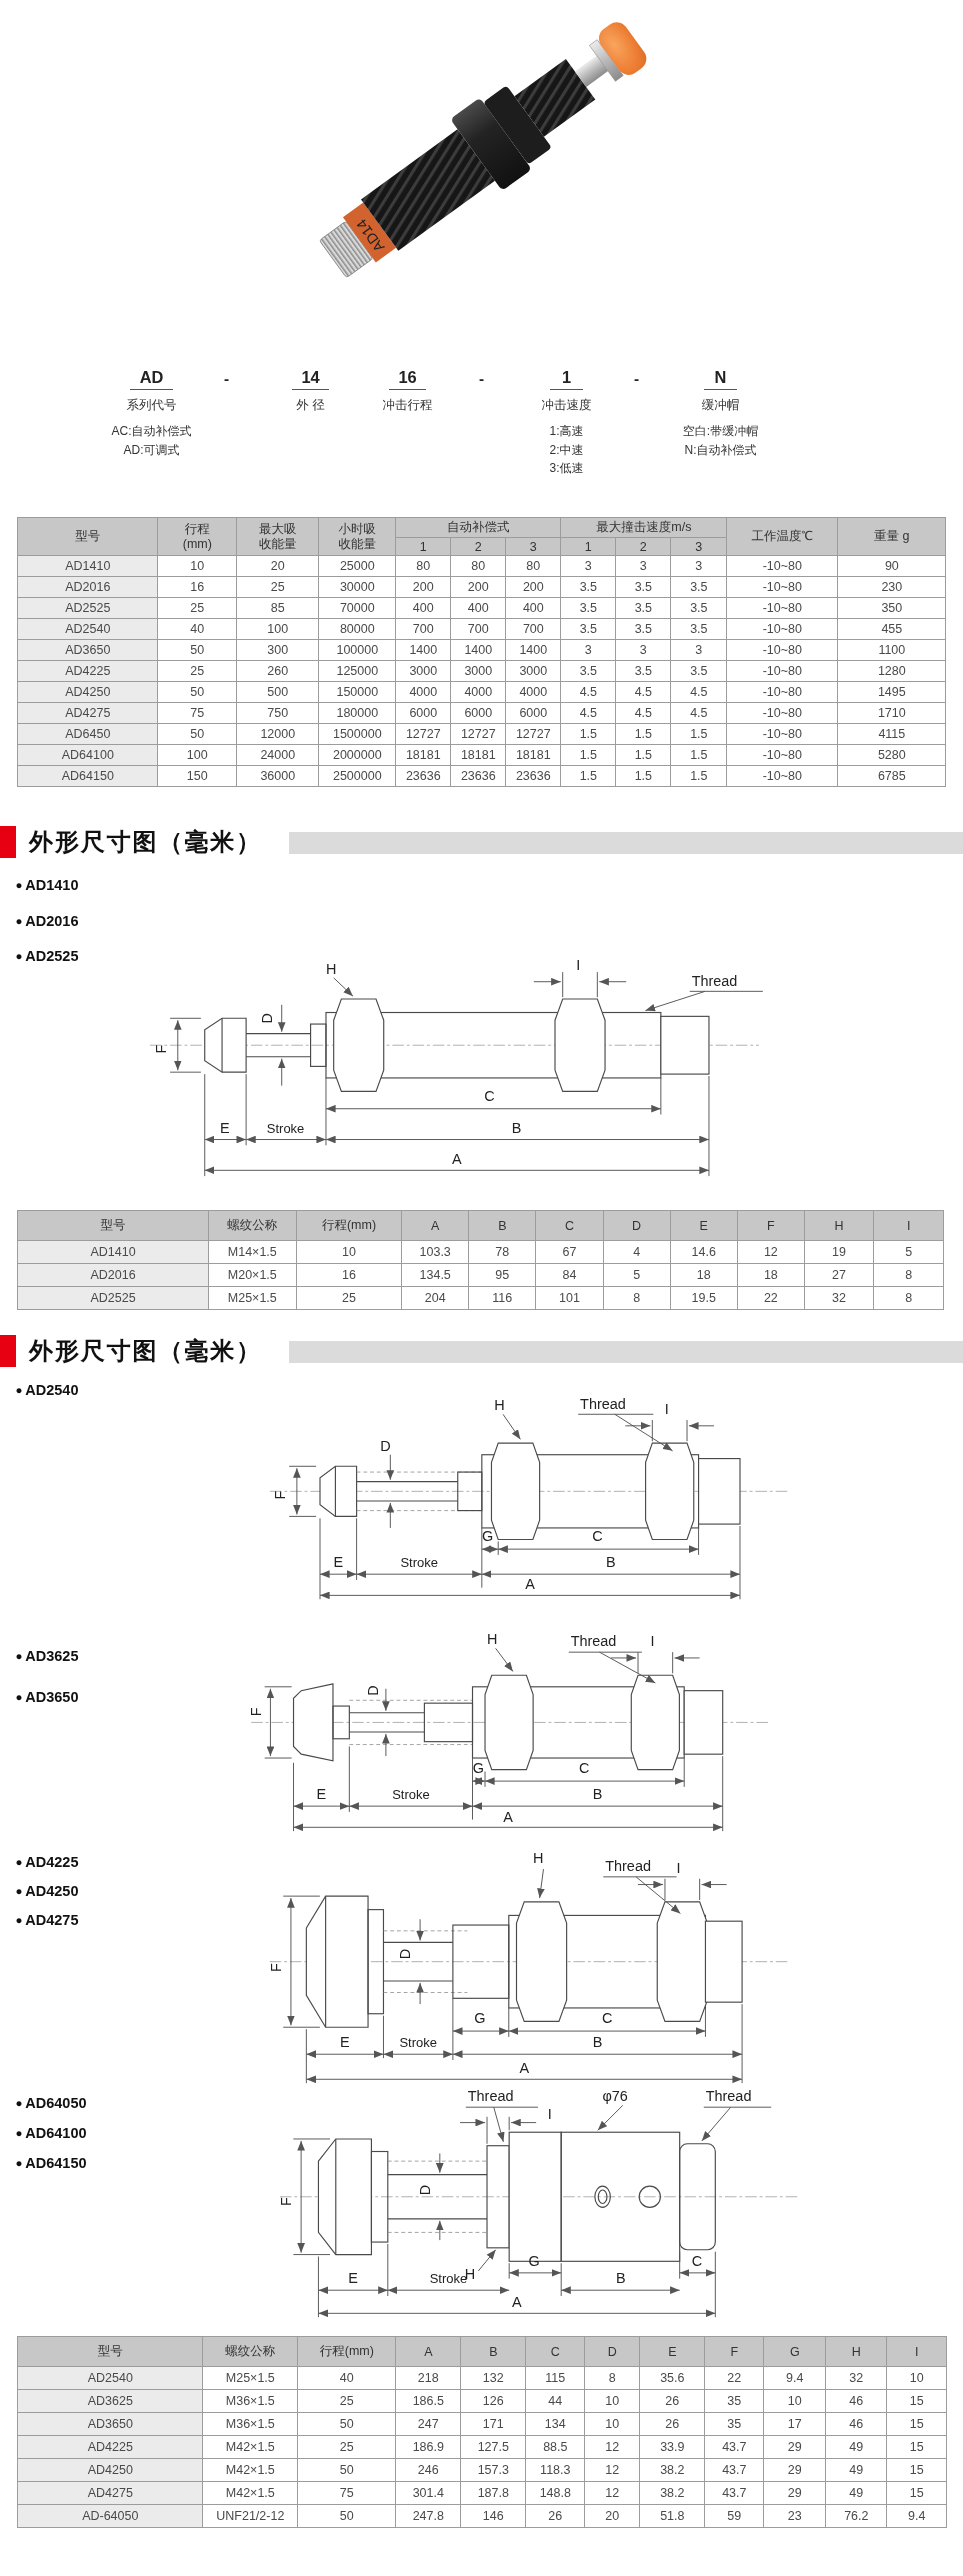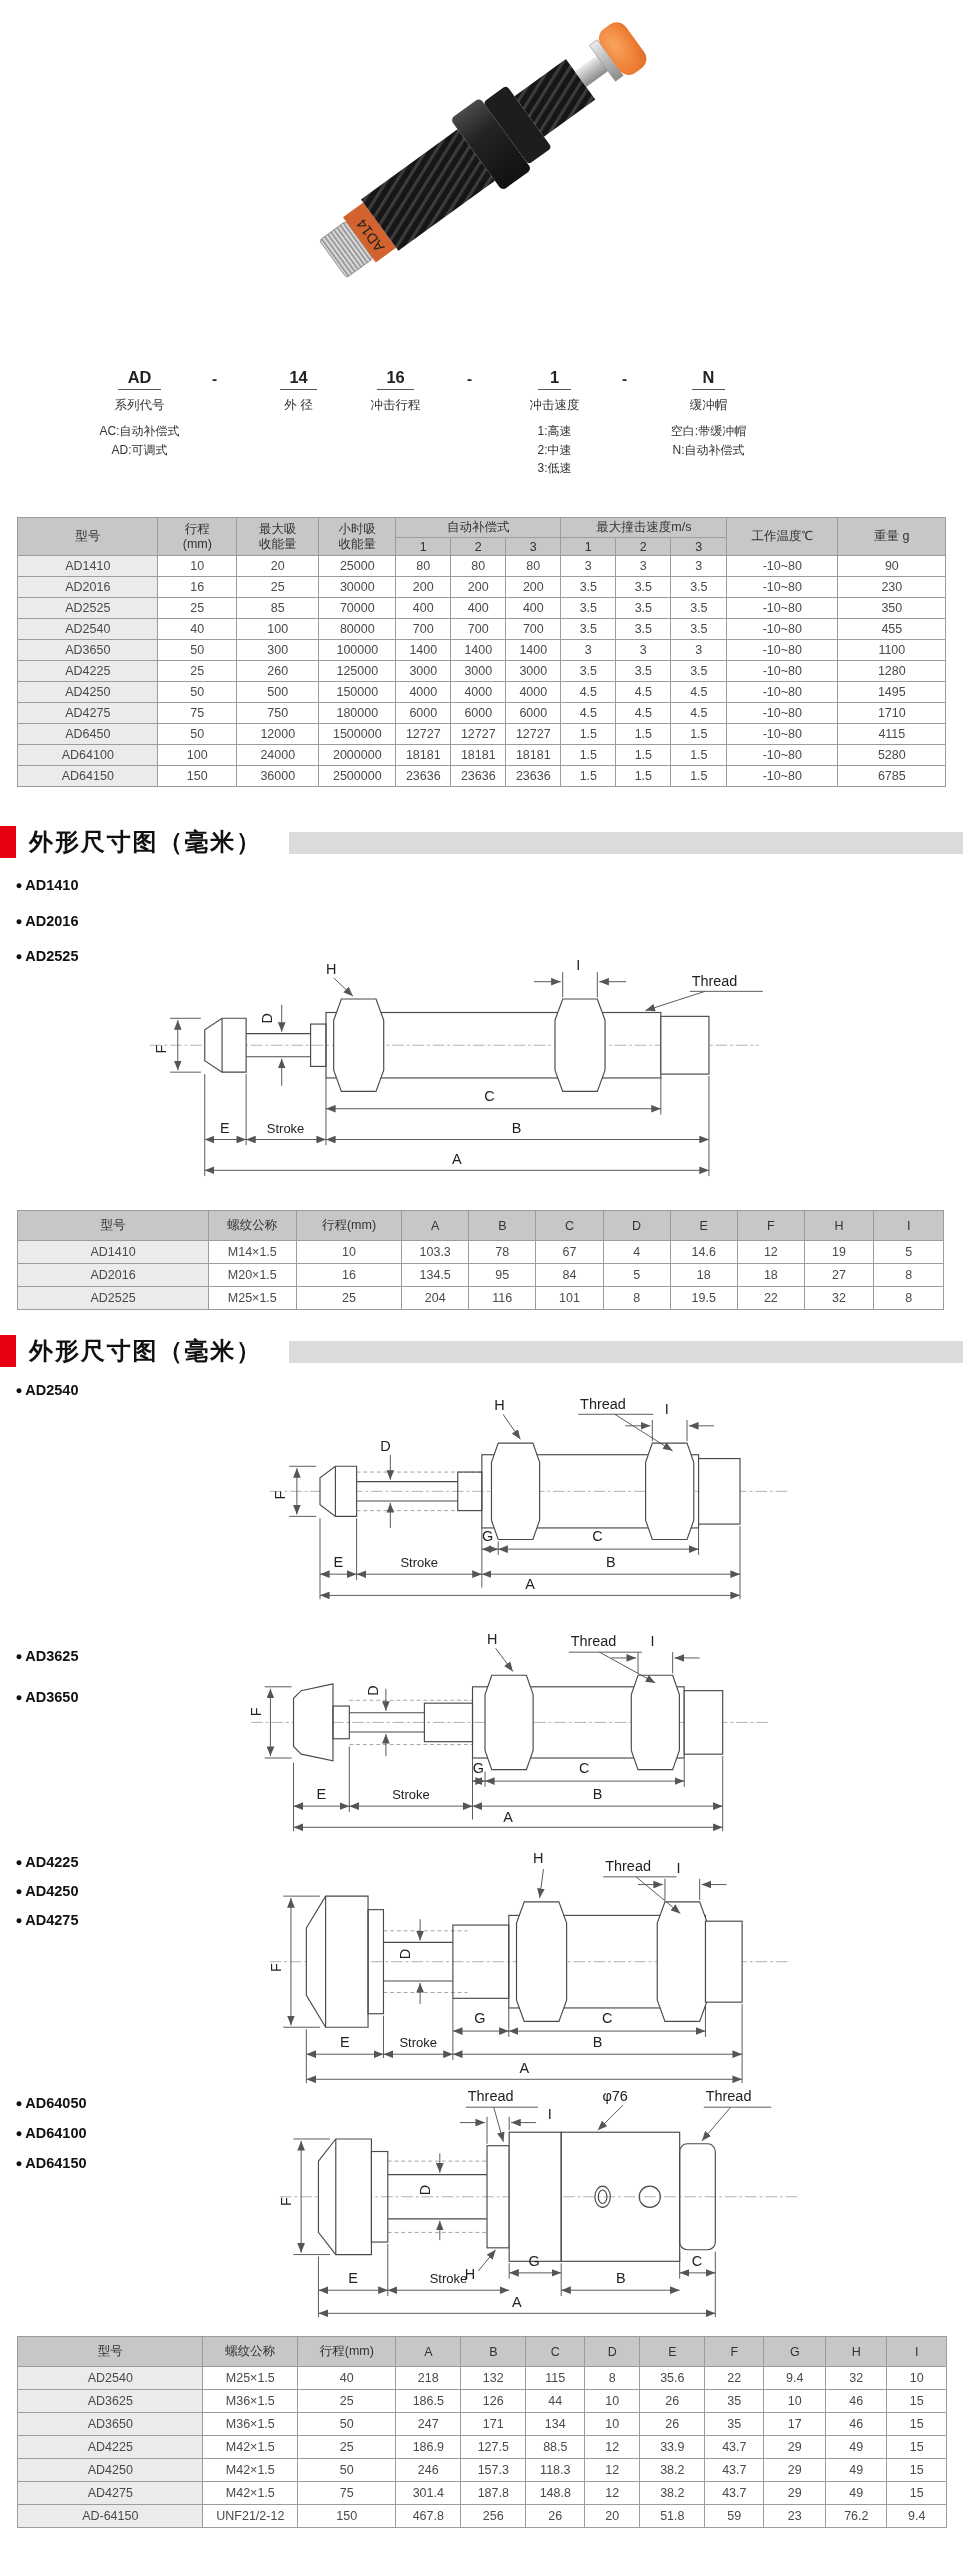"AD" #designation { left: 0 -> 12px }
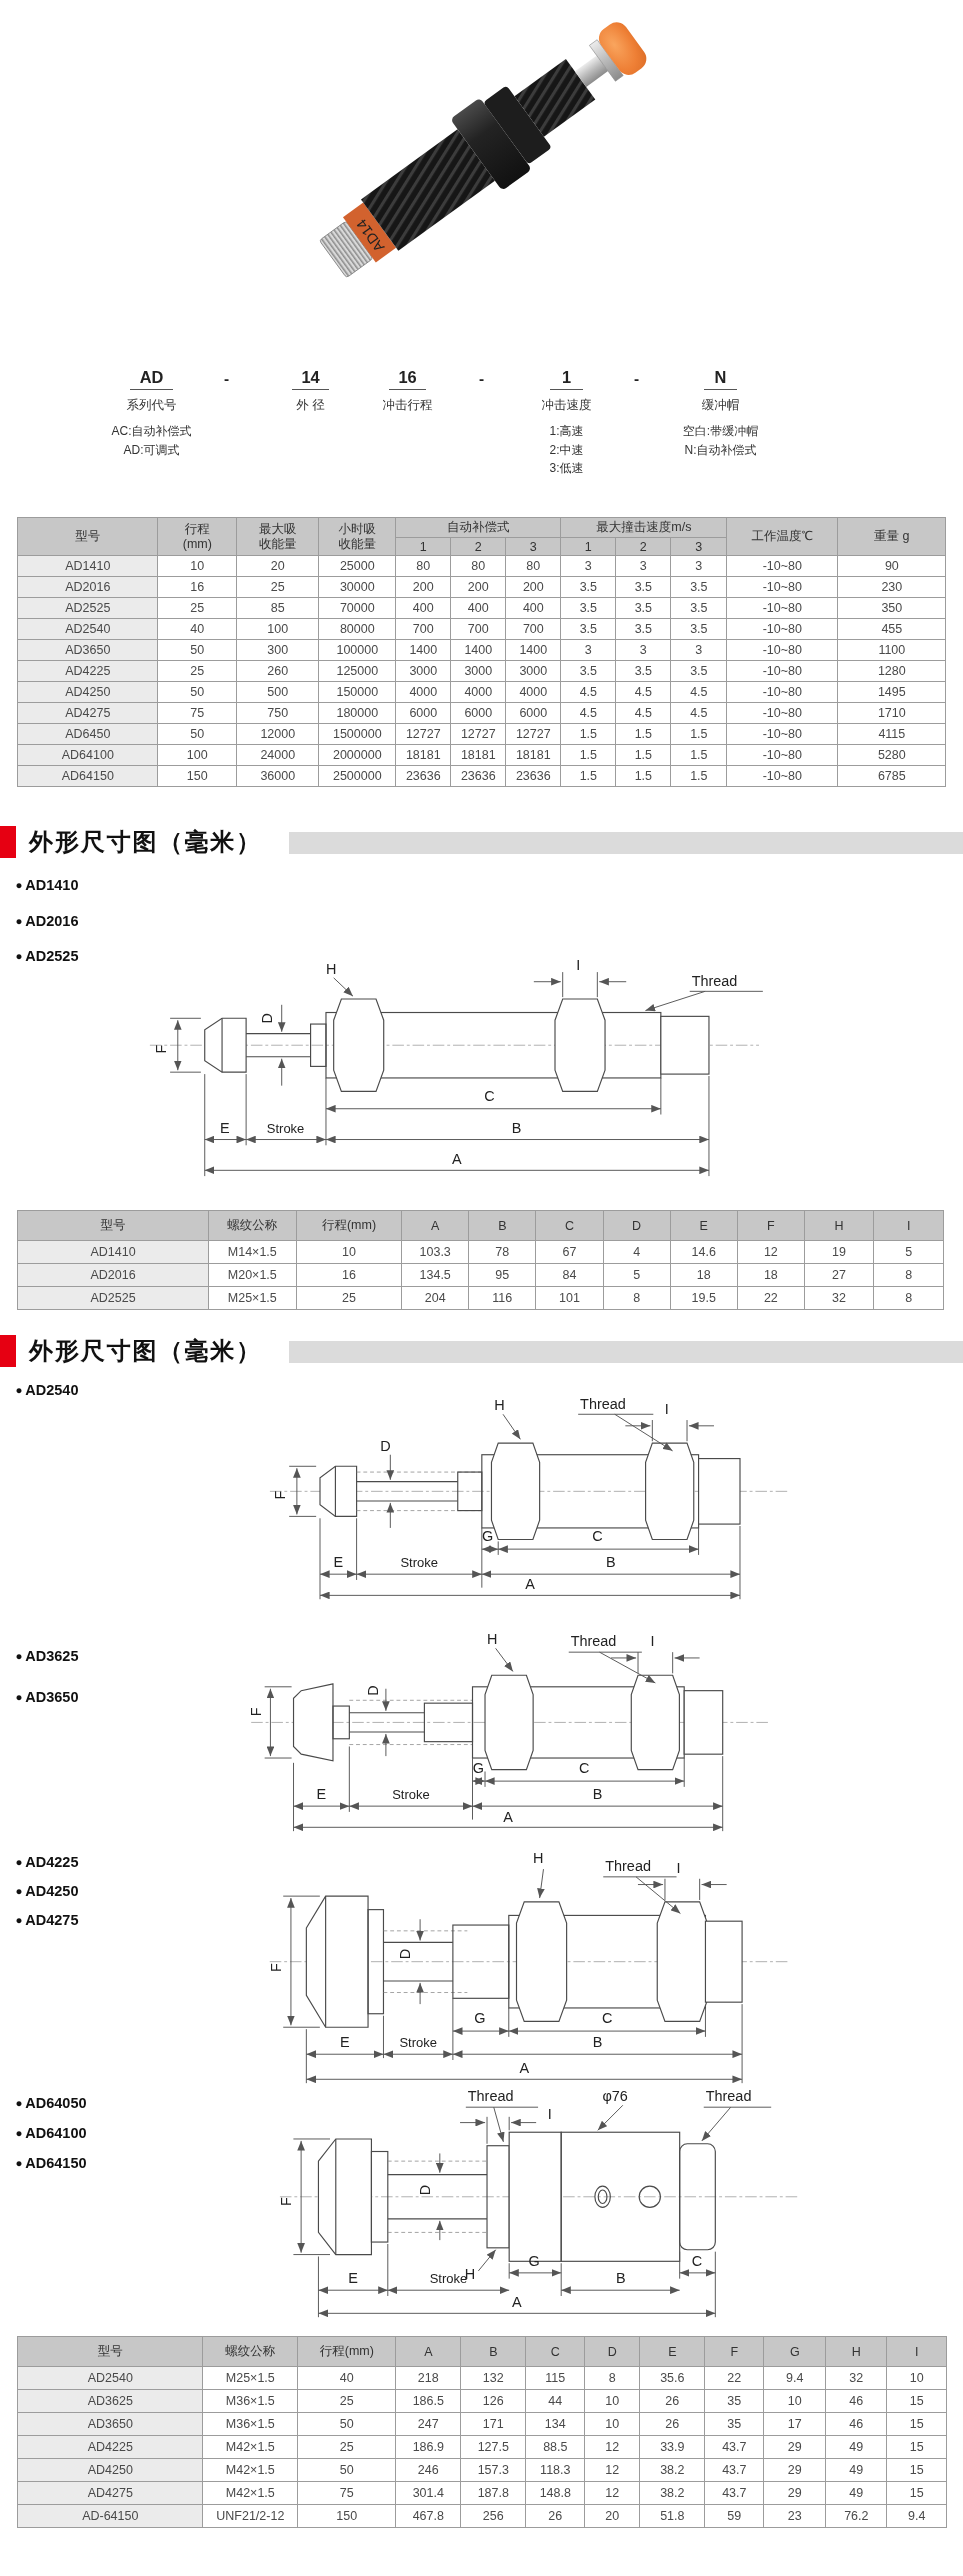"AD-64050" tr { html: none -> <tr> <td>AD-64050</td> <td>UNF21/2-12</td> <td>50</td> <td>247.8</td> <td>146</td> <td>26</td> <td>20</td> <td>51.8</td> <td>59</td> <td>23</td> <td>76.2</td> <td>9.4</td> </tr> }
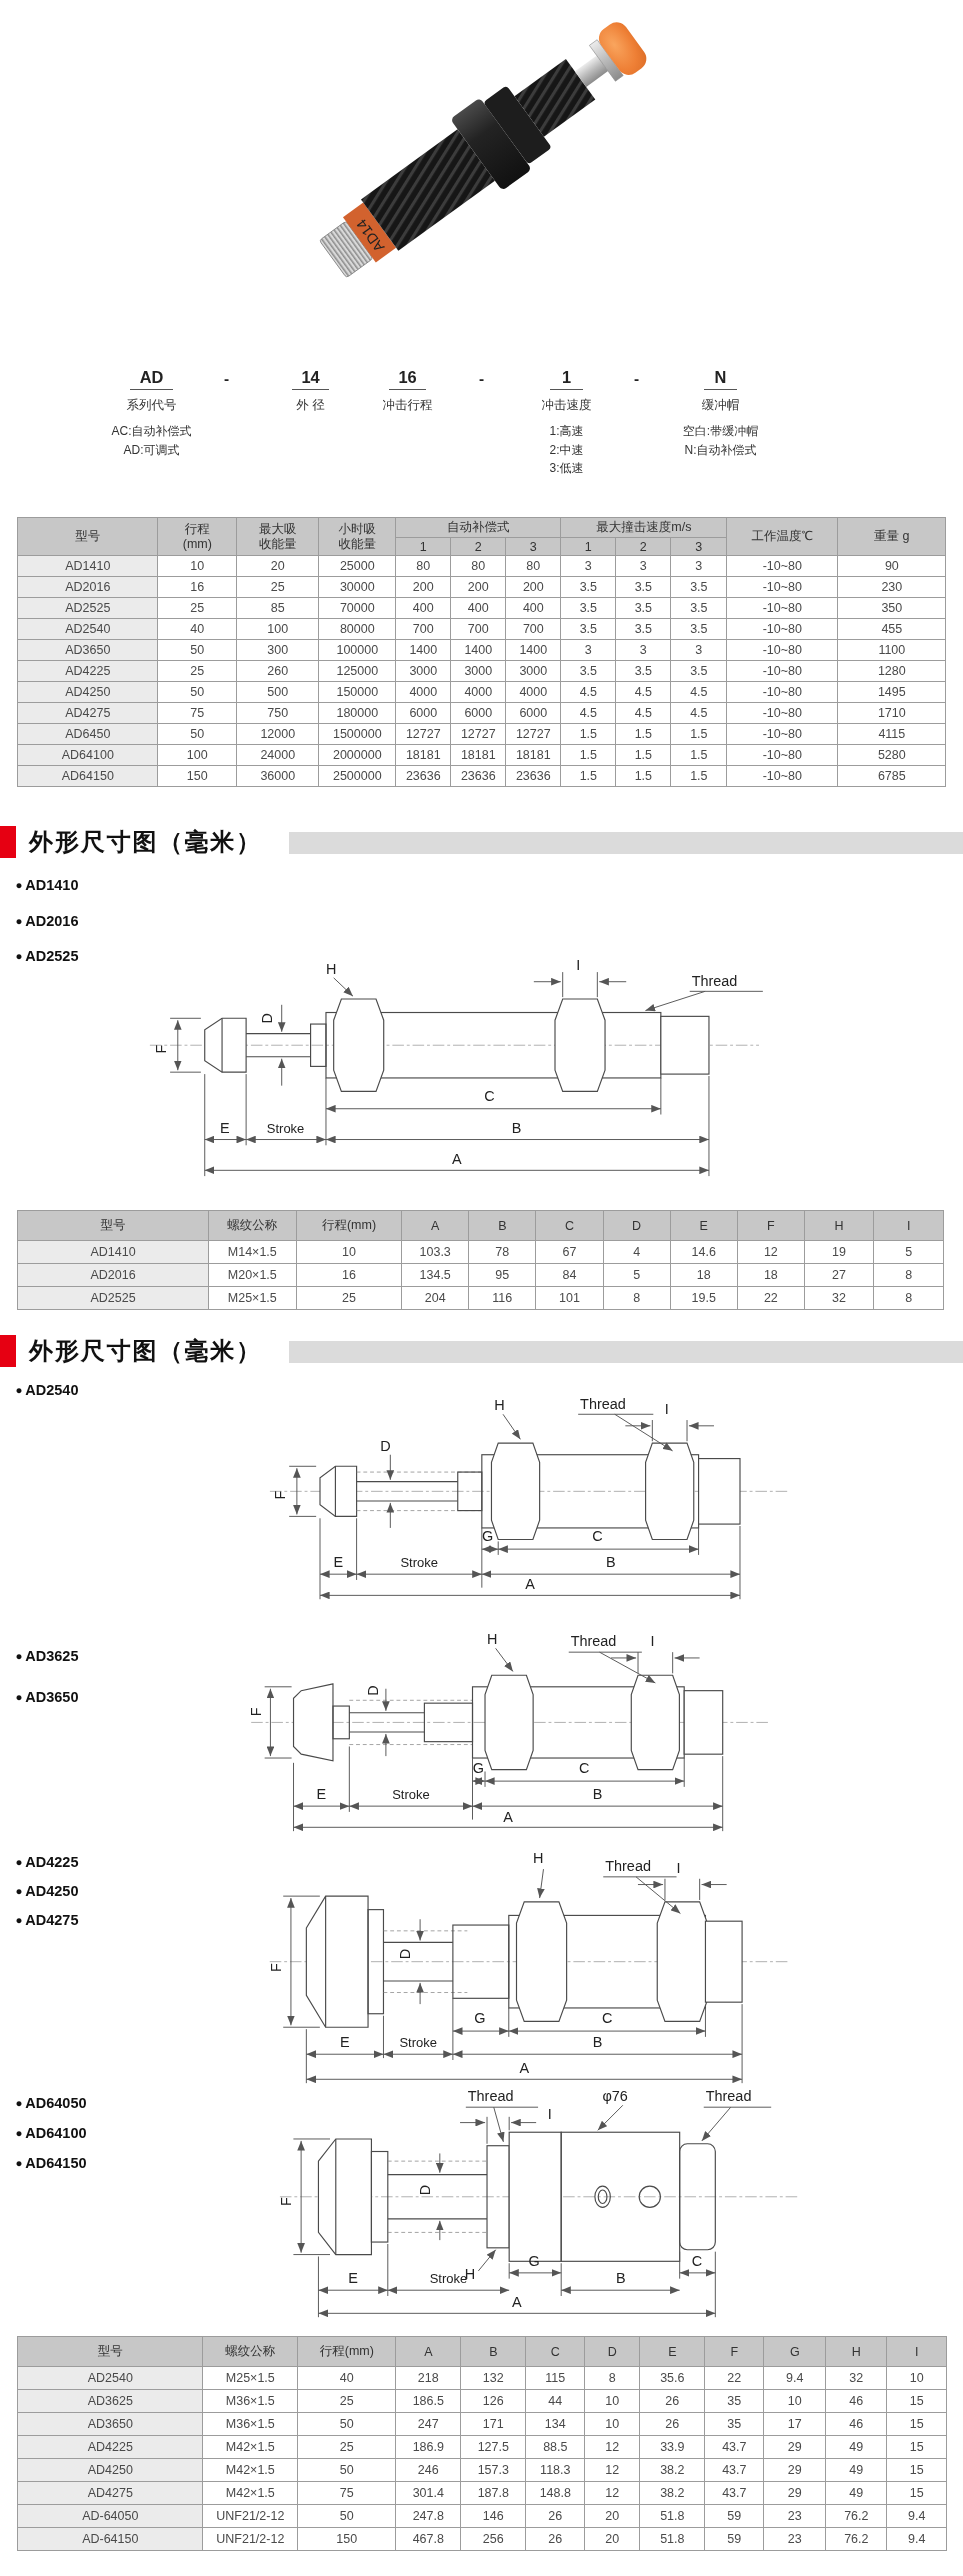"AD-64150" tr { html: <tr> <td>AD-64150</td> <td>UNF21/2-12</td> <td>150</td> <td>467.8</td> <td>256</td> <td>26</td> <td>20</td> <td>51.8</td> <td>59</td> <td>23</td> <td>76.2</td> <td>9.4</td> </tr> -> none }
